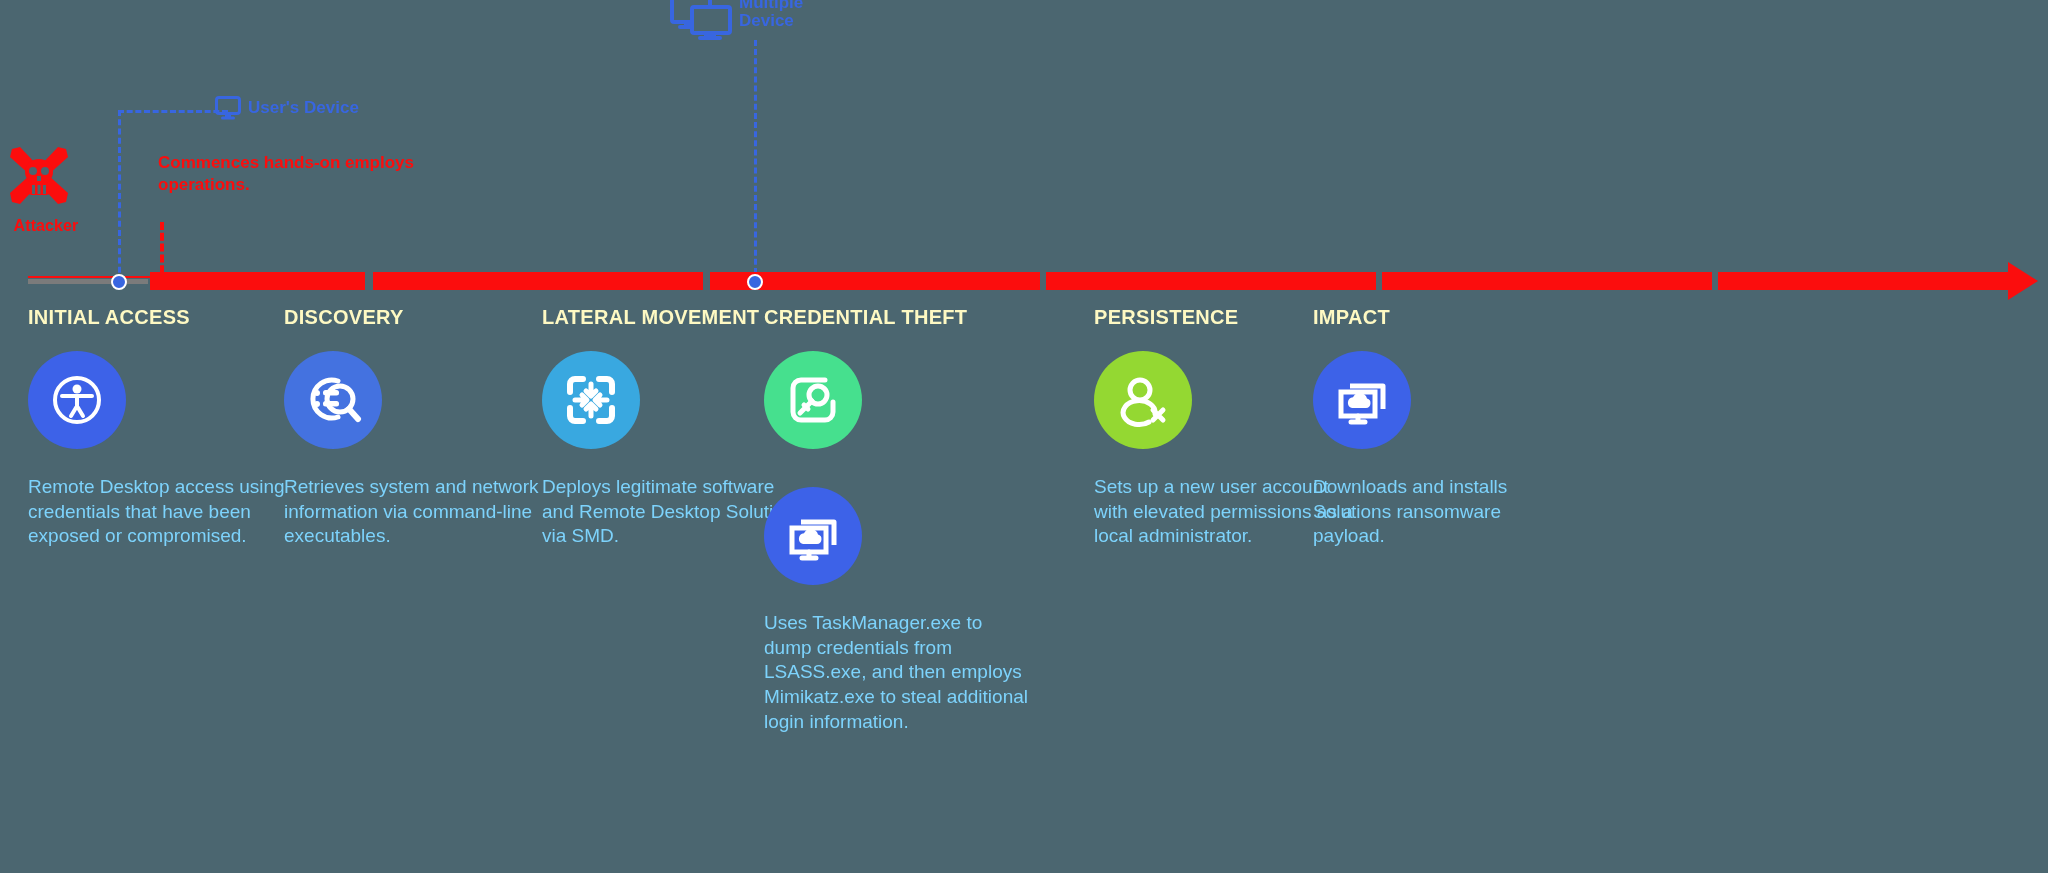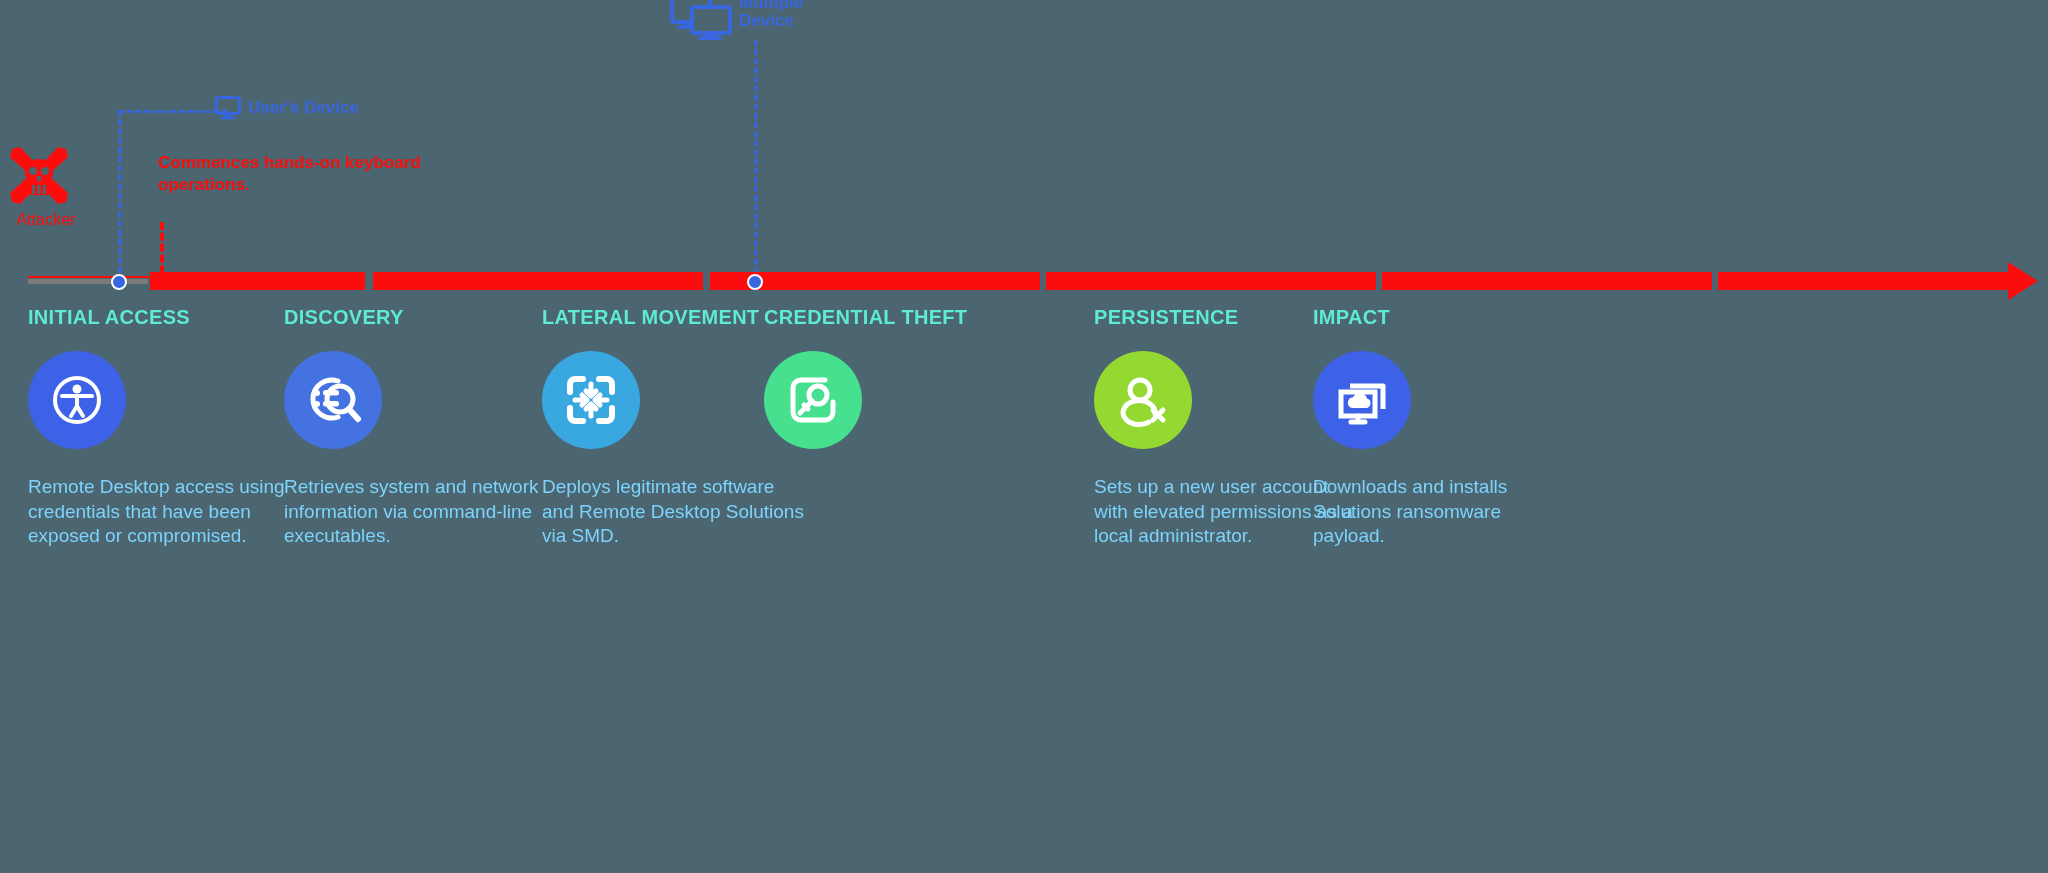"Commences hands-on keyboard operations." div.hands-on-note { text: keyboard -> employs }
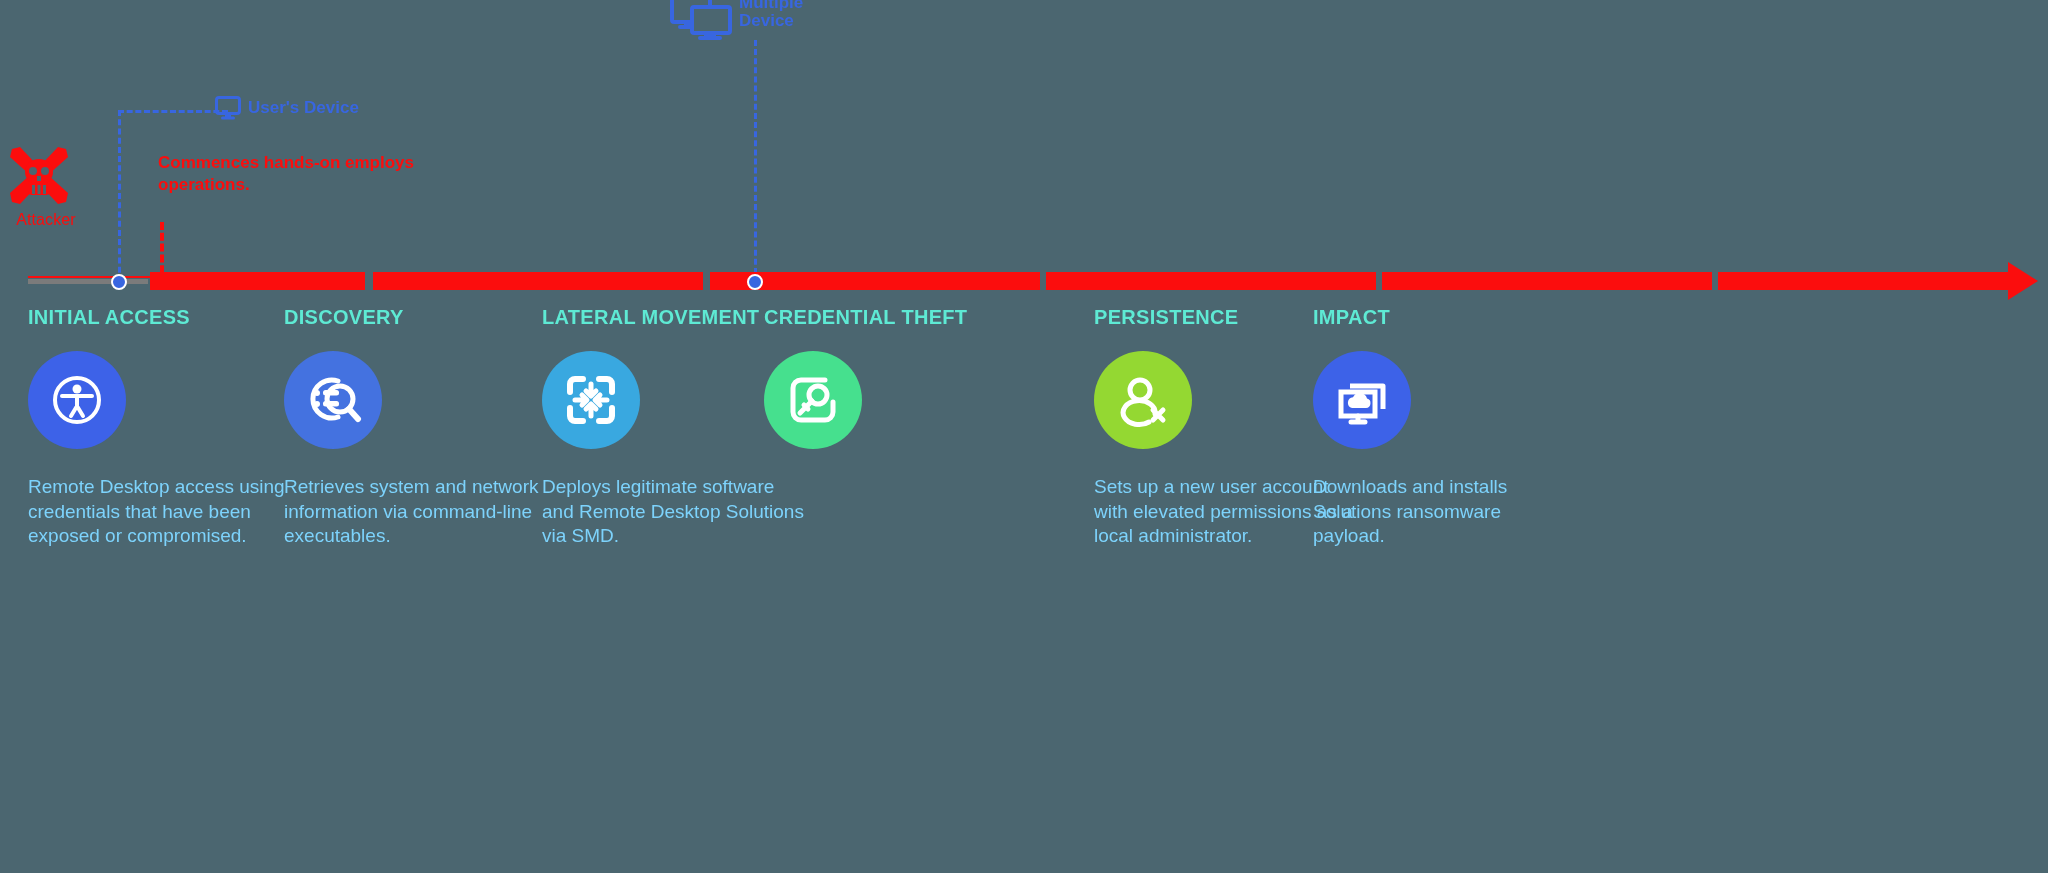"Attacker" .attacker-label { font-weight: normal -> bold; margin-top: 4px -> 10px }
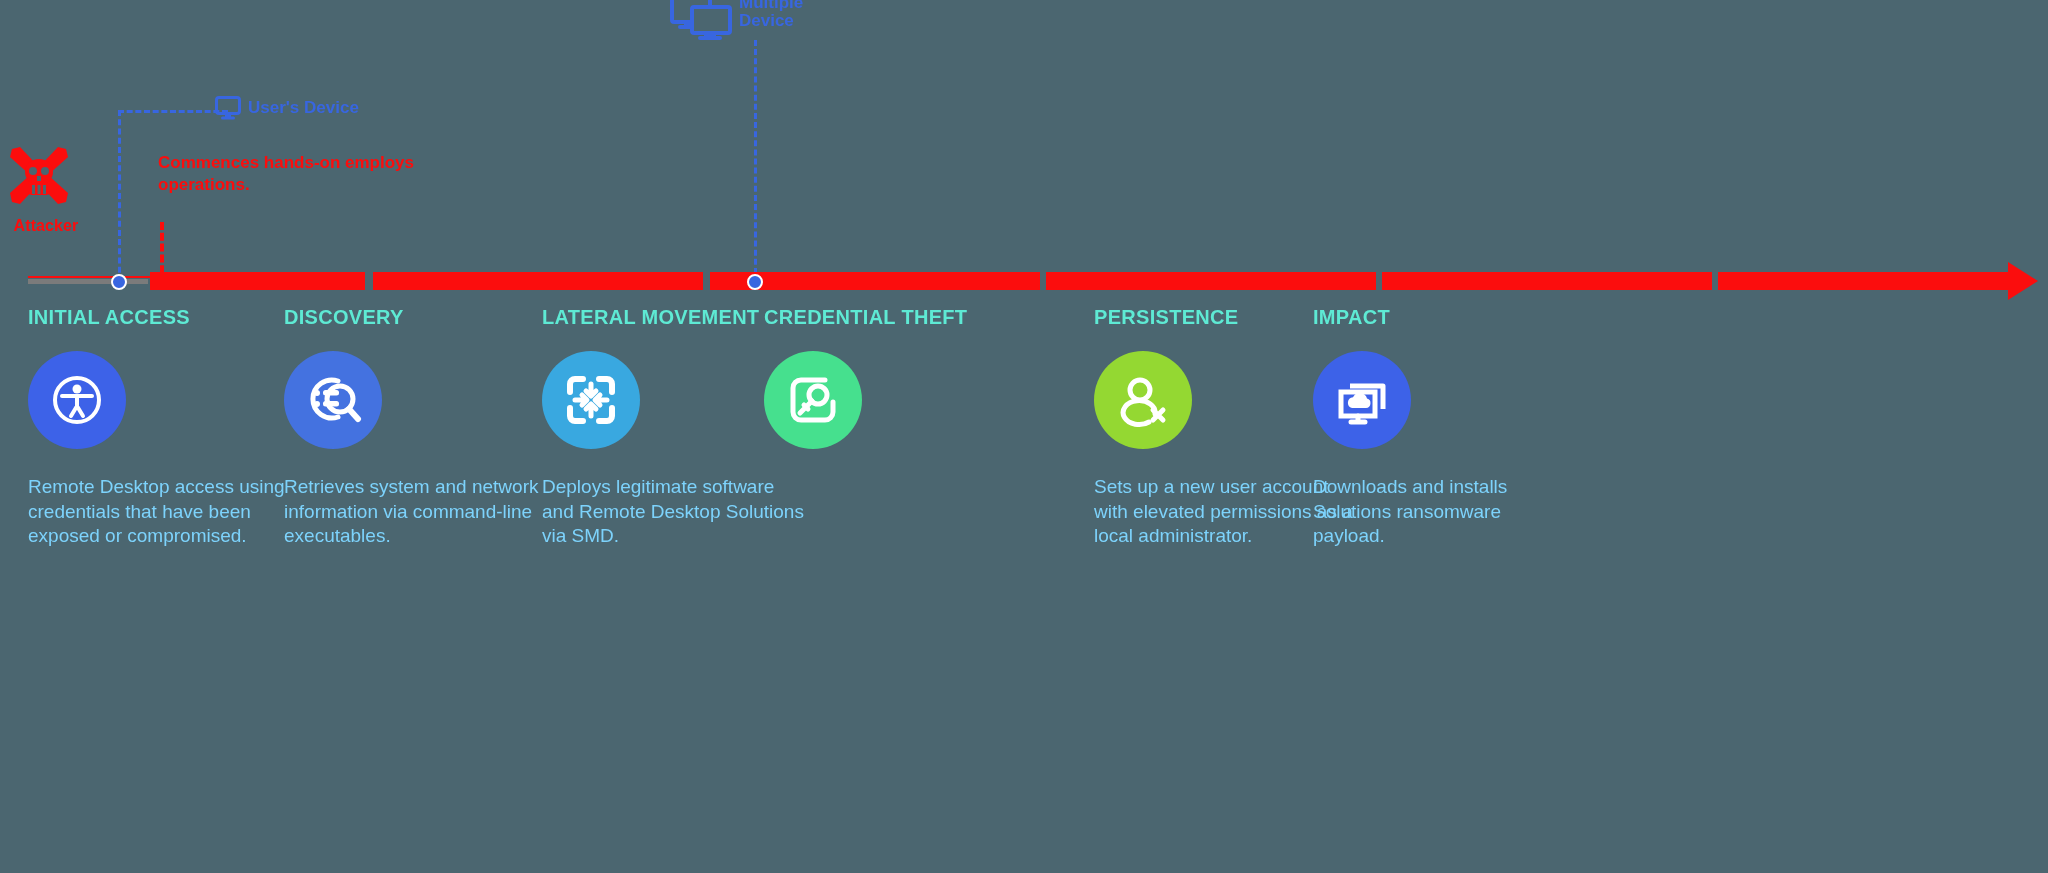"INITIAL ACCESS" .stage-title { color: #5eead4 -> #fef9c3 }
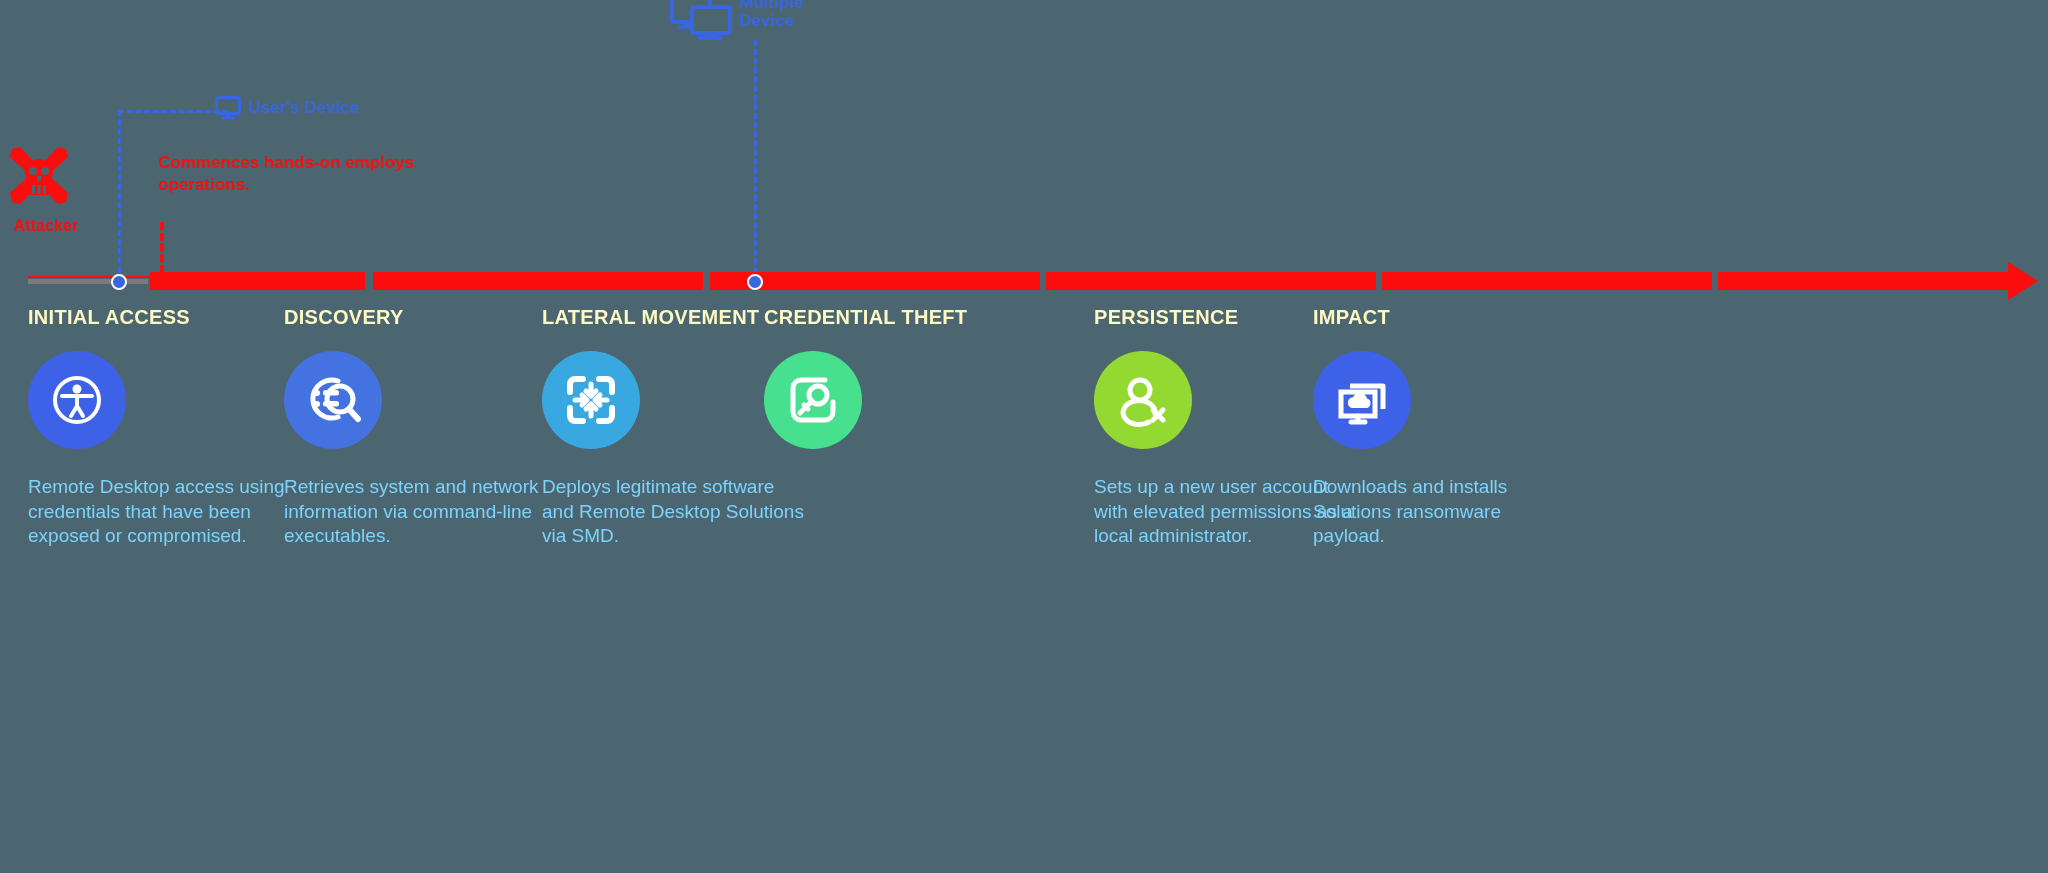"Uses TaskManager.exe to dump credentials" div.stage-sub { html: none -> <div> <div> <svg> <path></path> <rect></rect> <path></path> <path></path> </svg> </div> <div>Uses TaskManager.exe to dump credentials from LSASS.exe, and then employs Mimikatz.exe to steal additional login information.</div> </div> }
